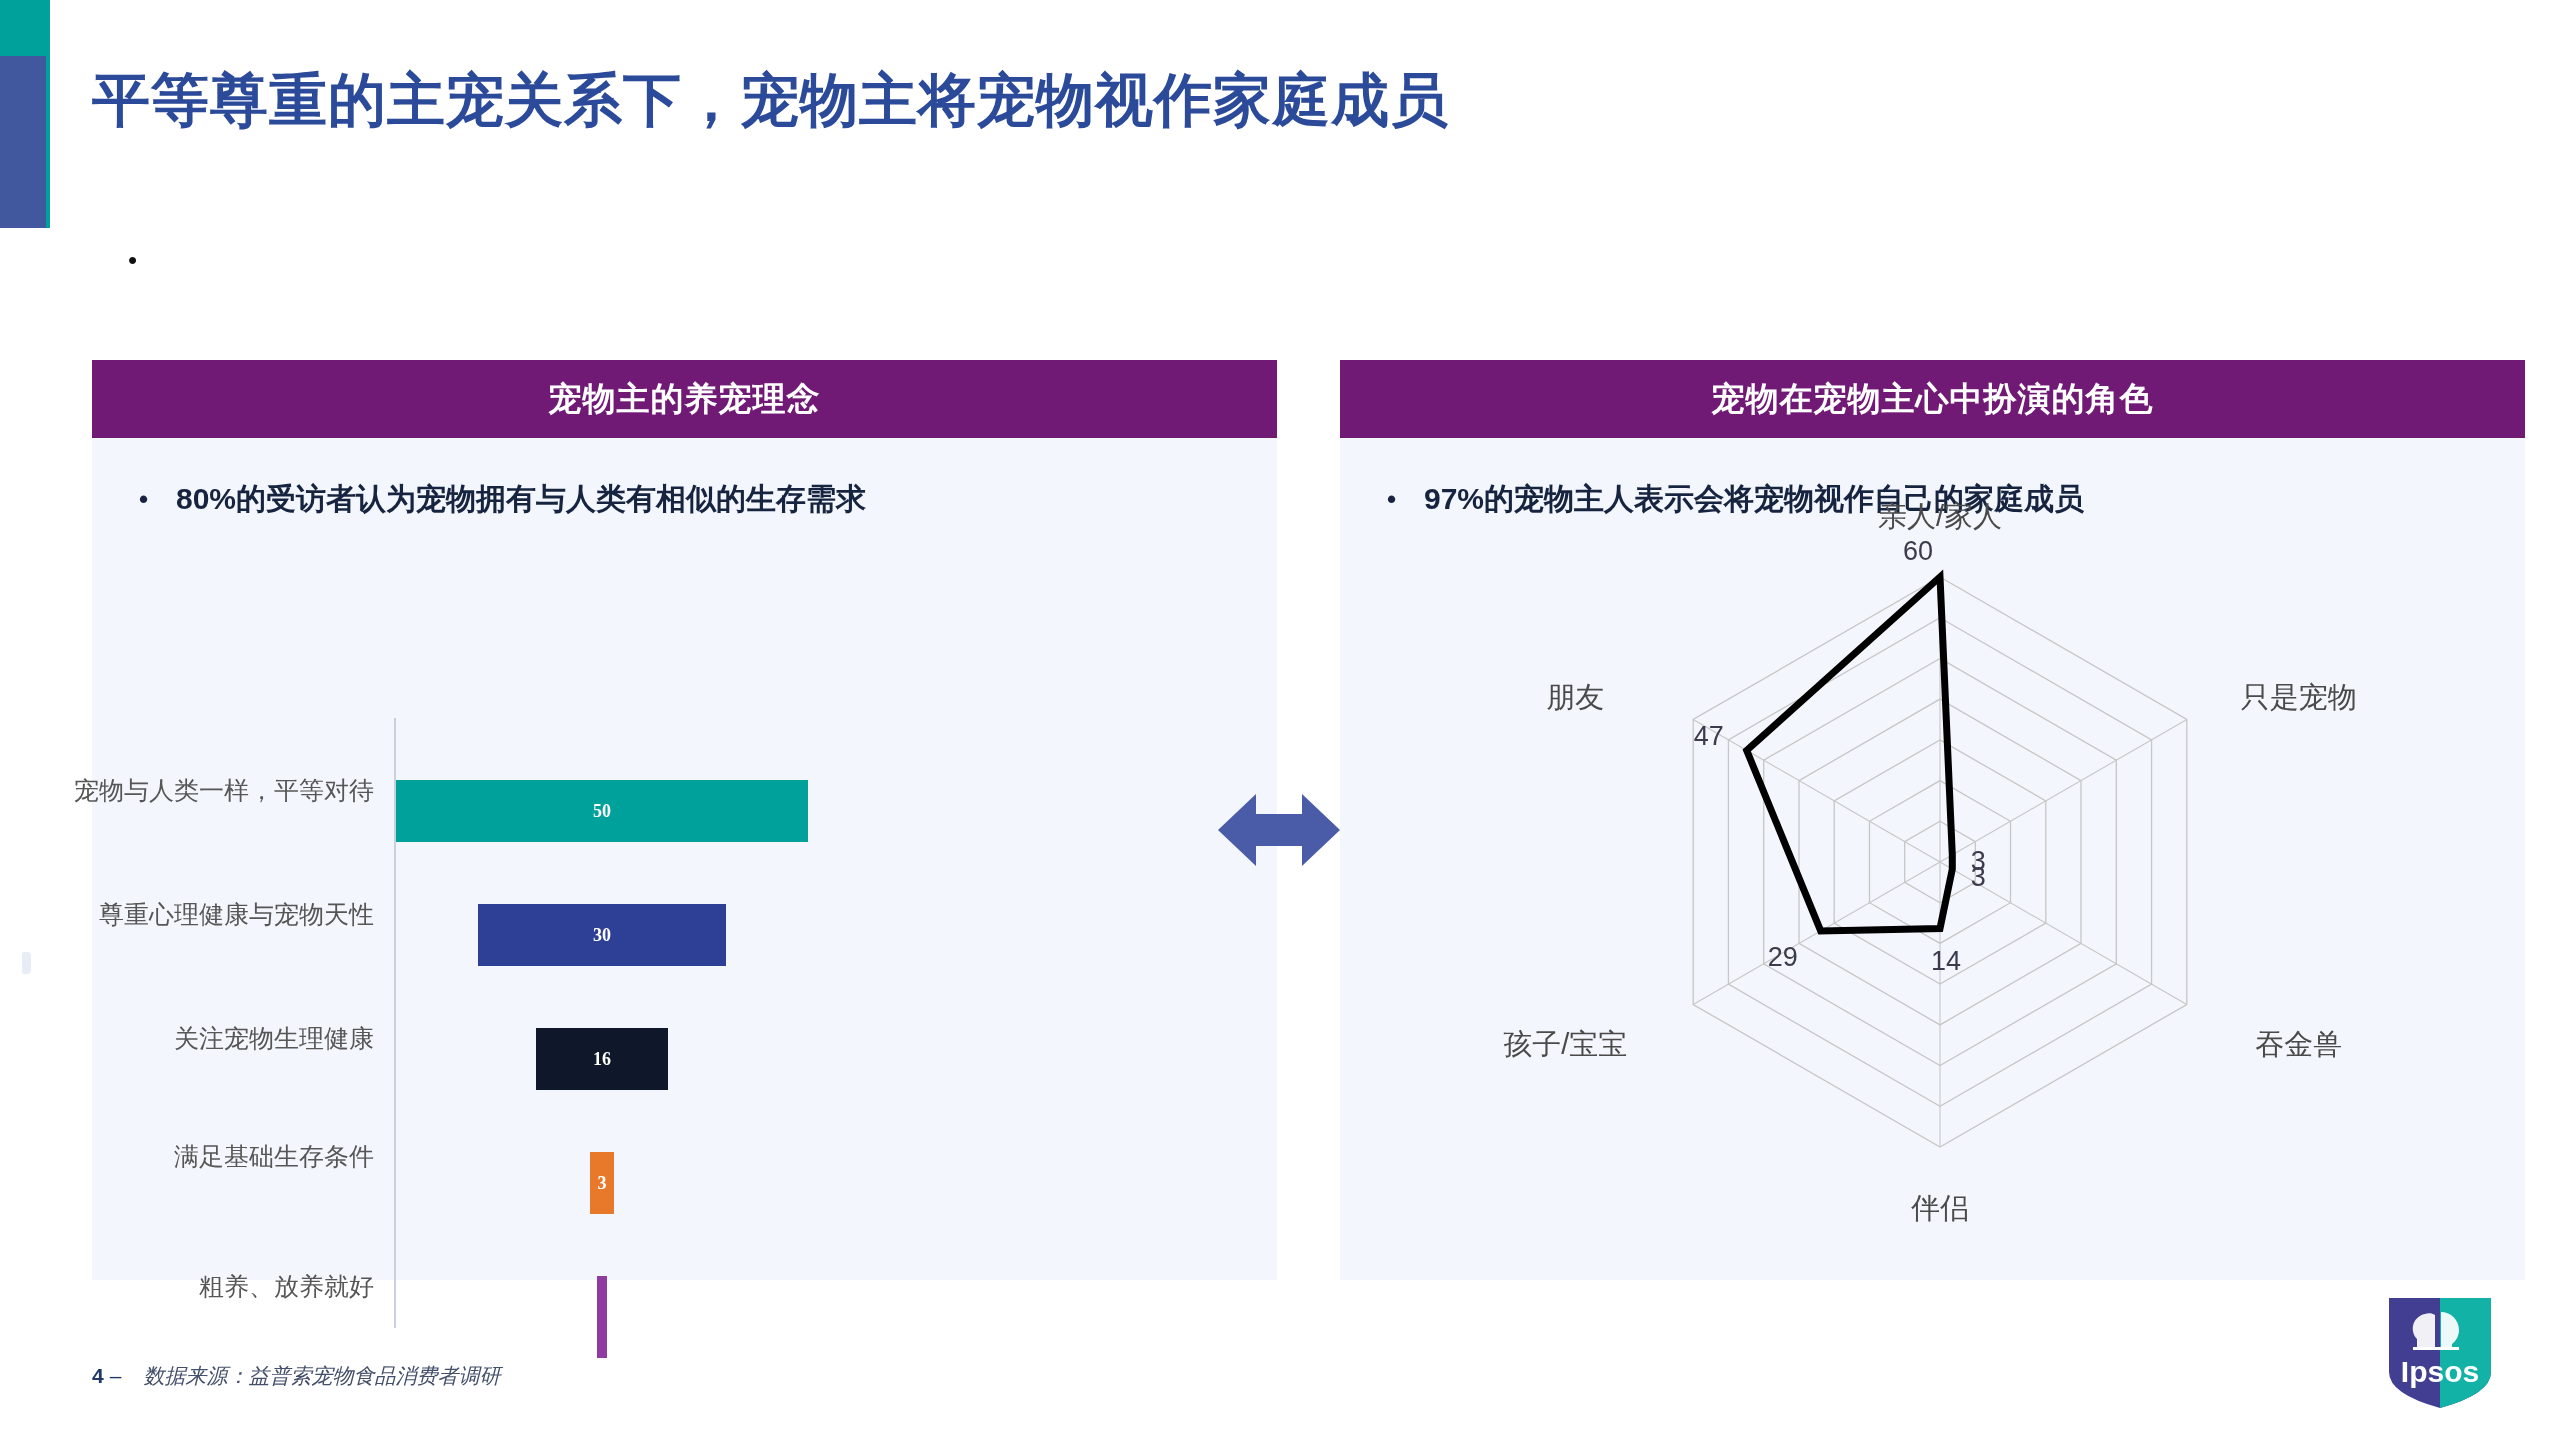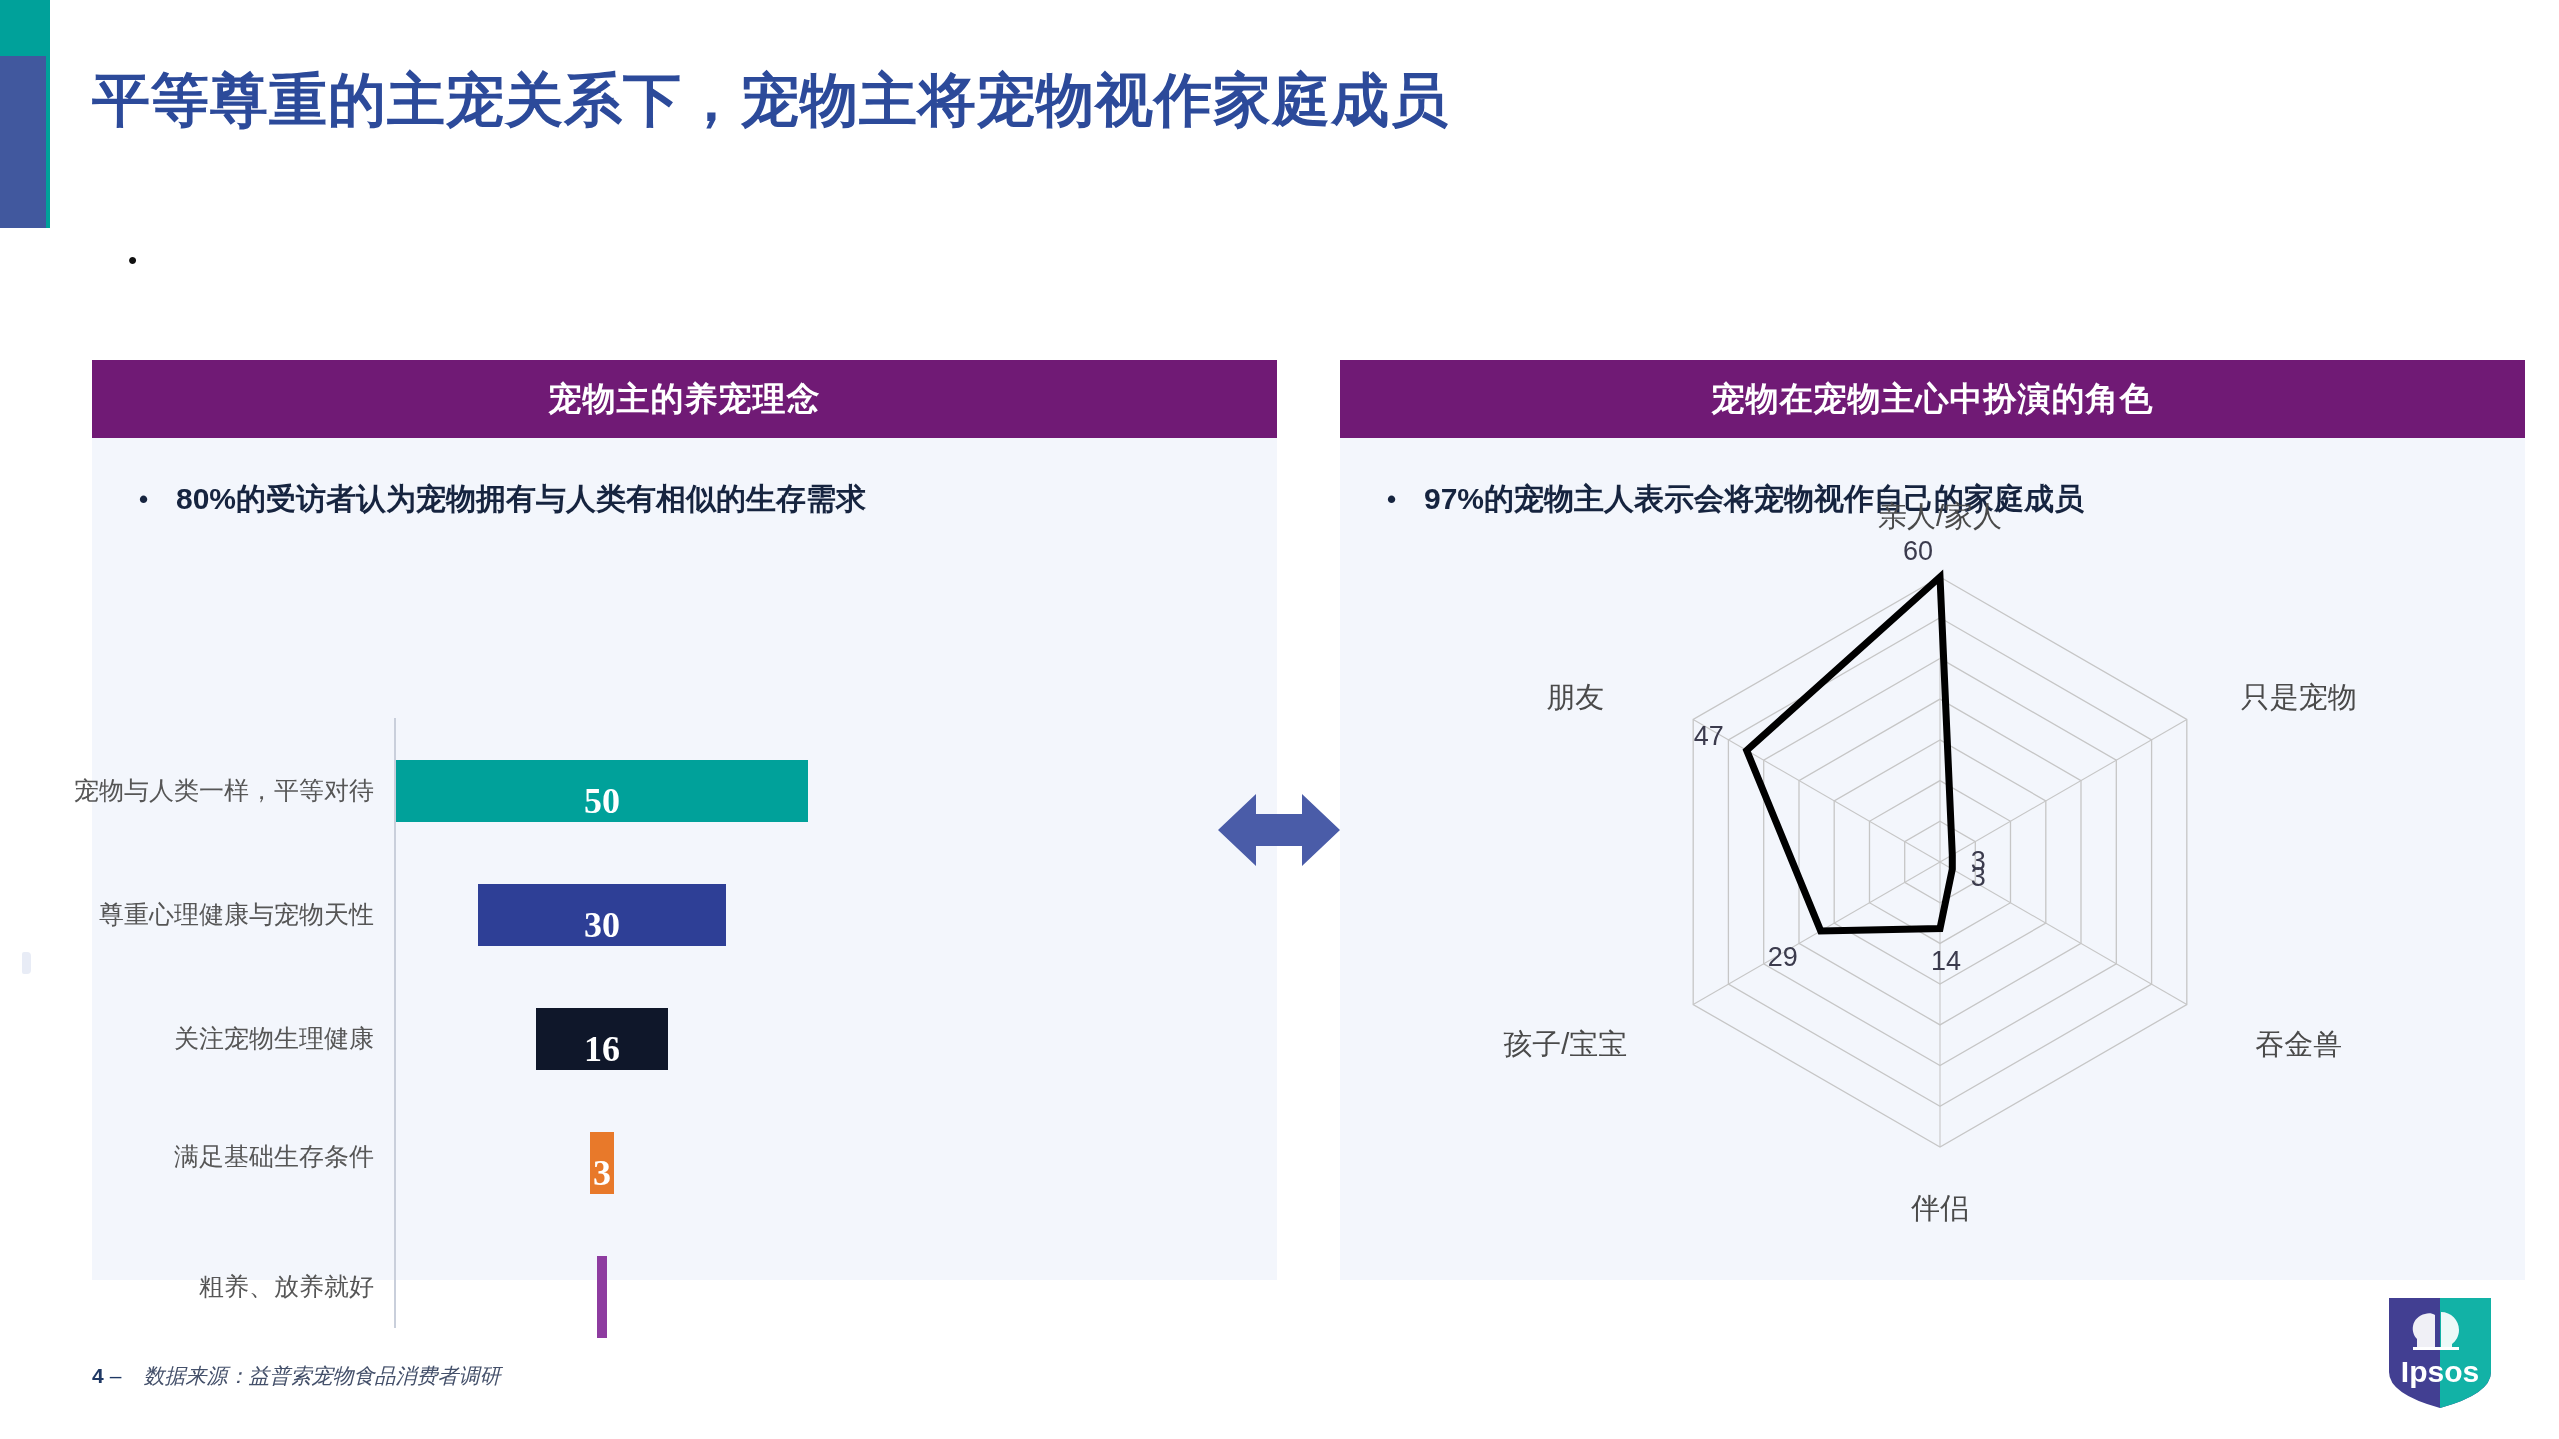"50" .funnel-bar { align-items: flex-end -> center; font-size: 36px -> 18px; margin-top: none -> 20px }
